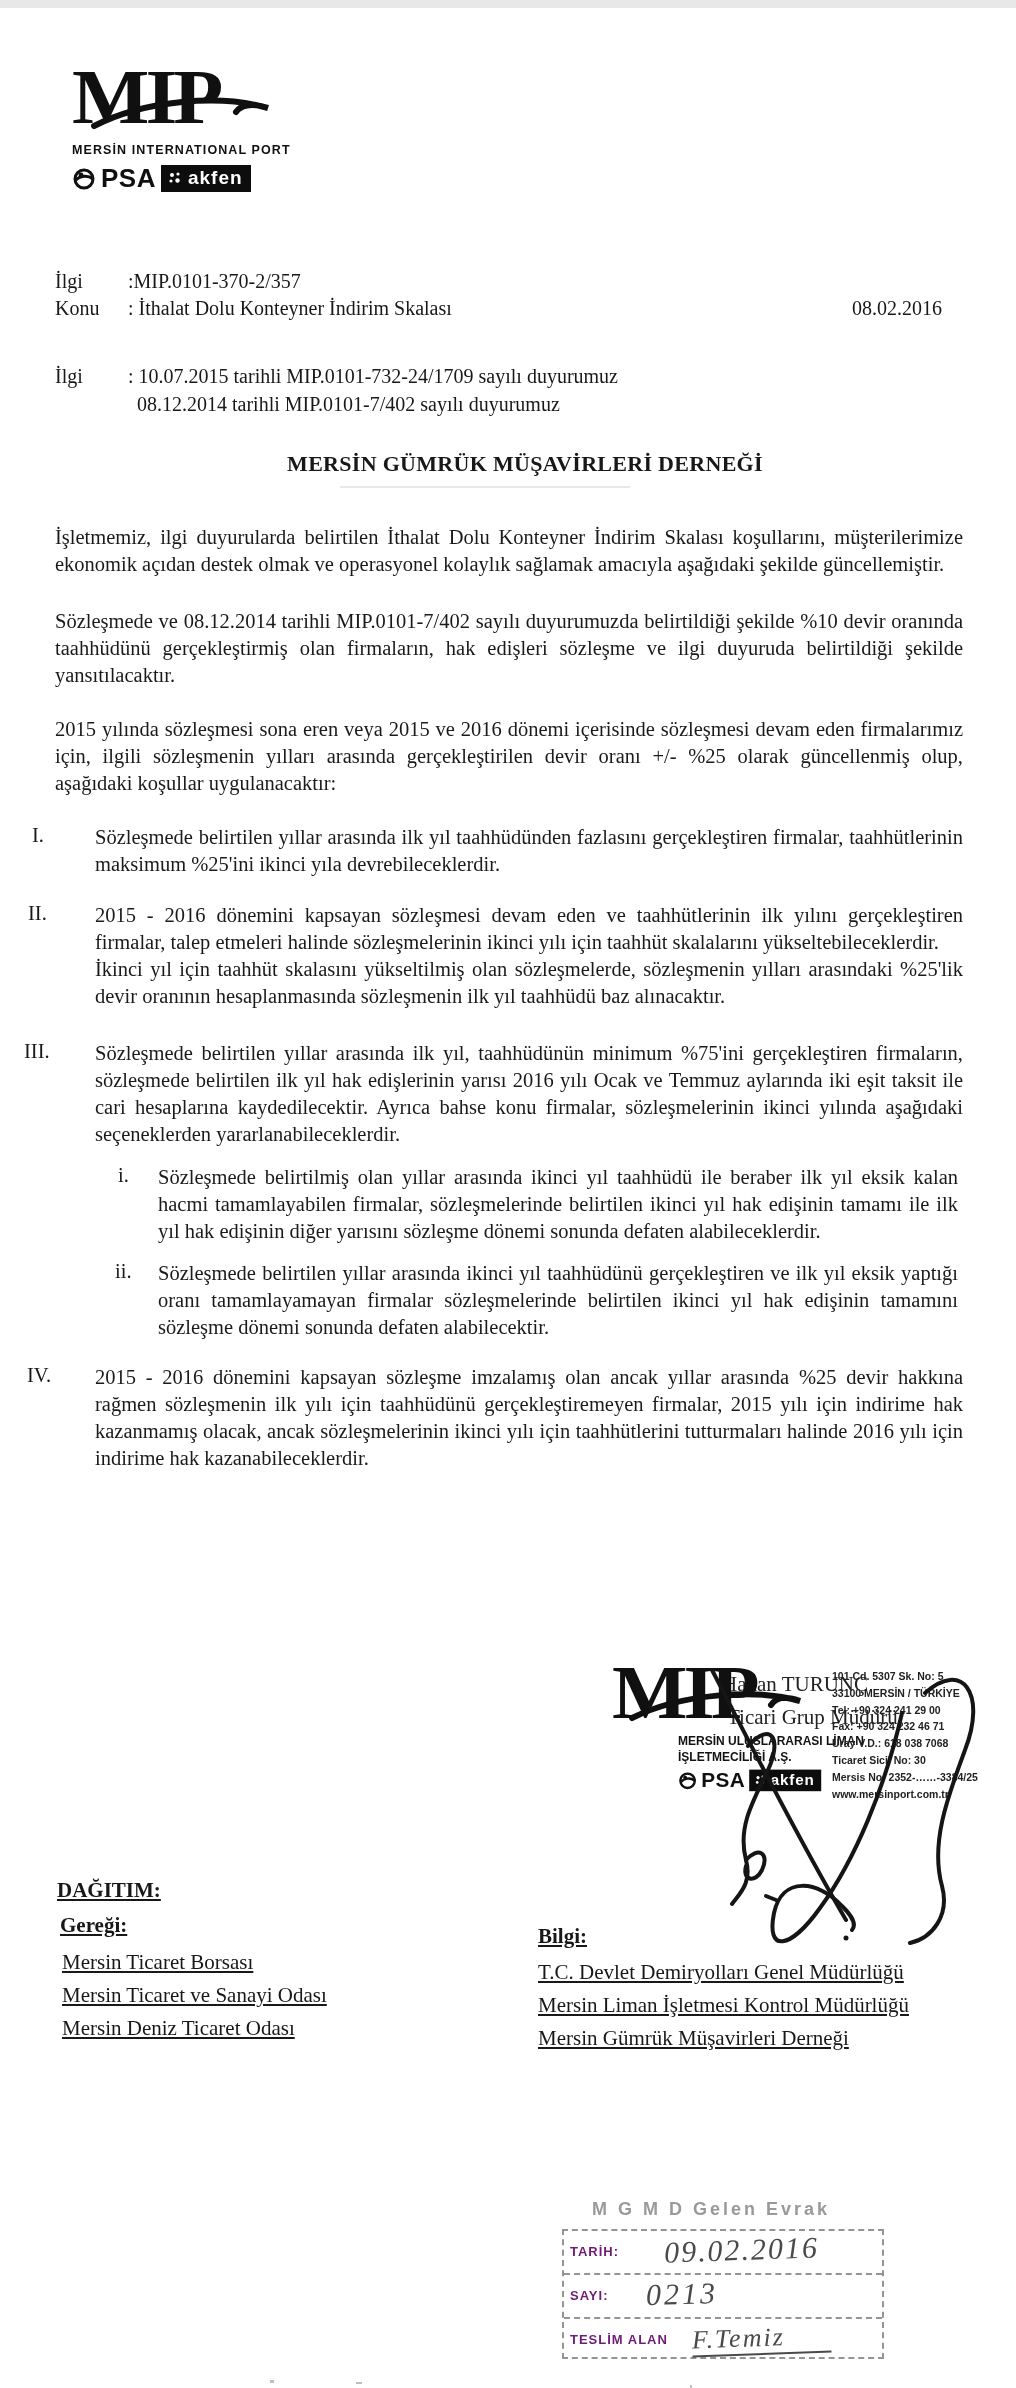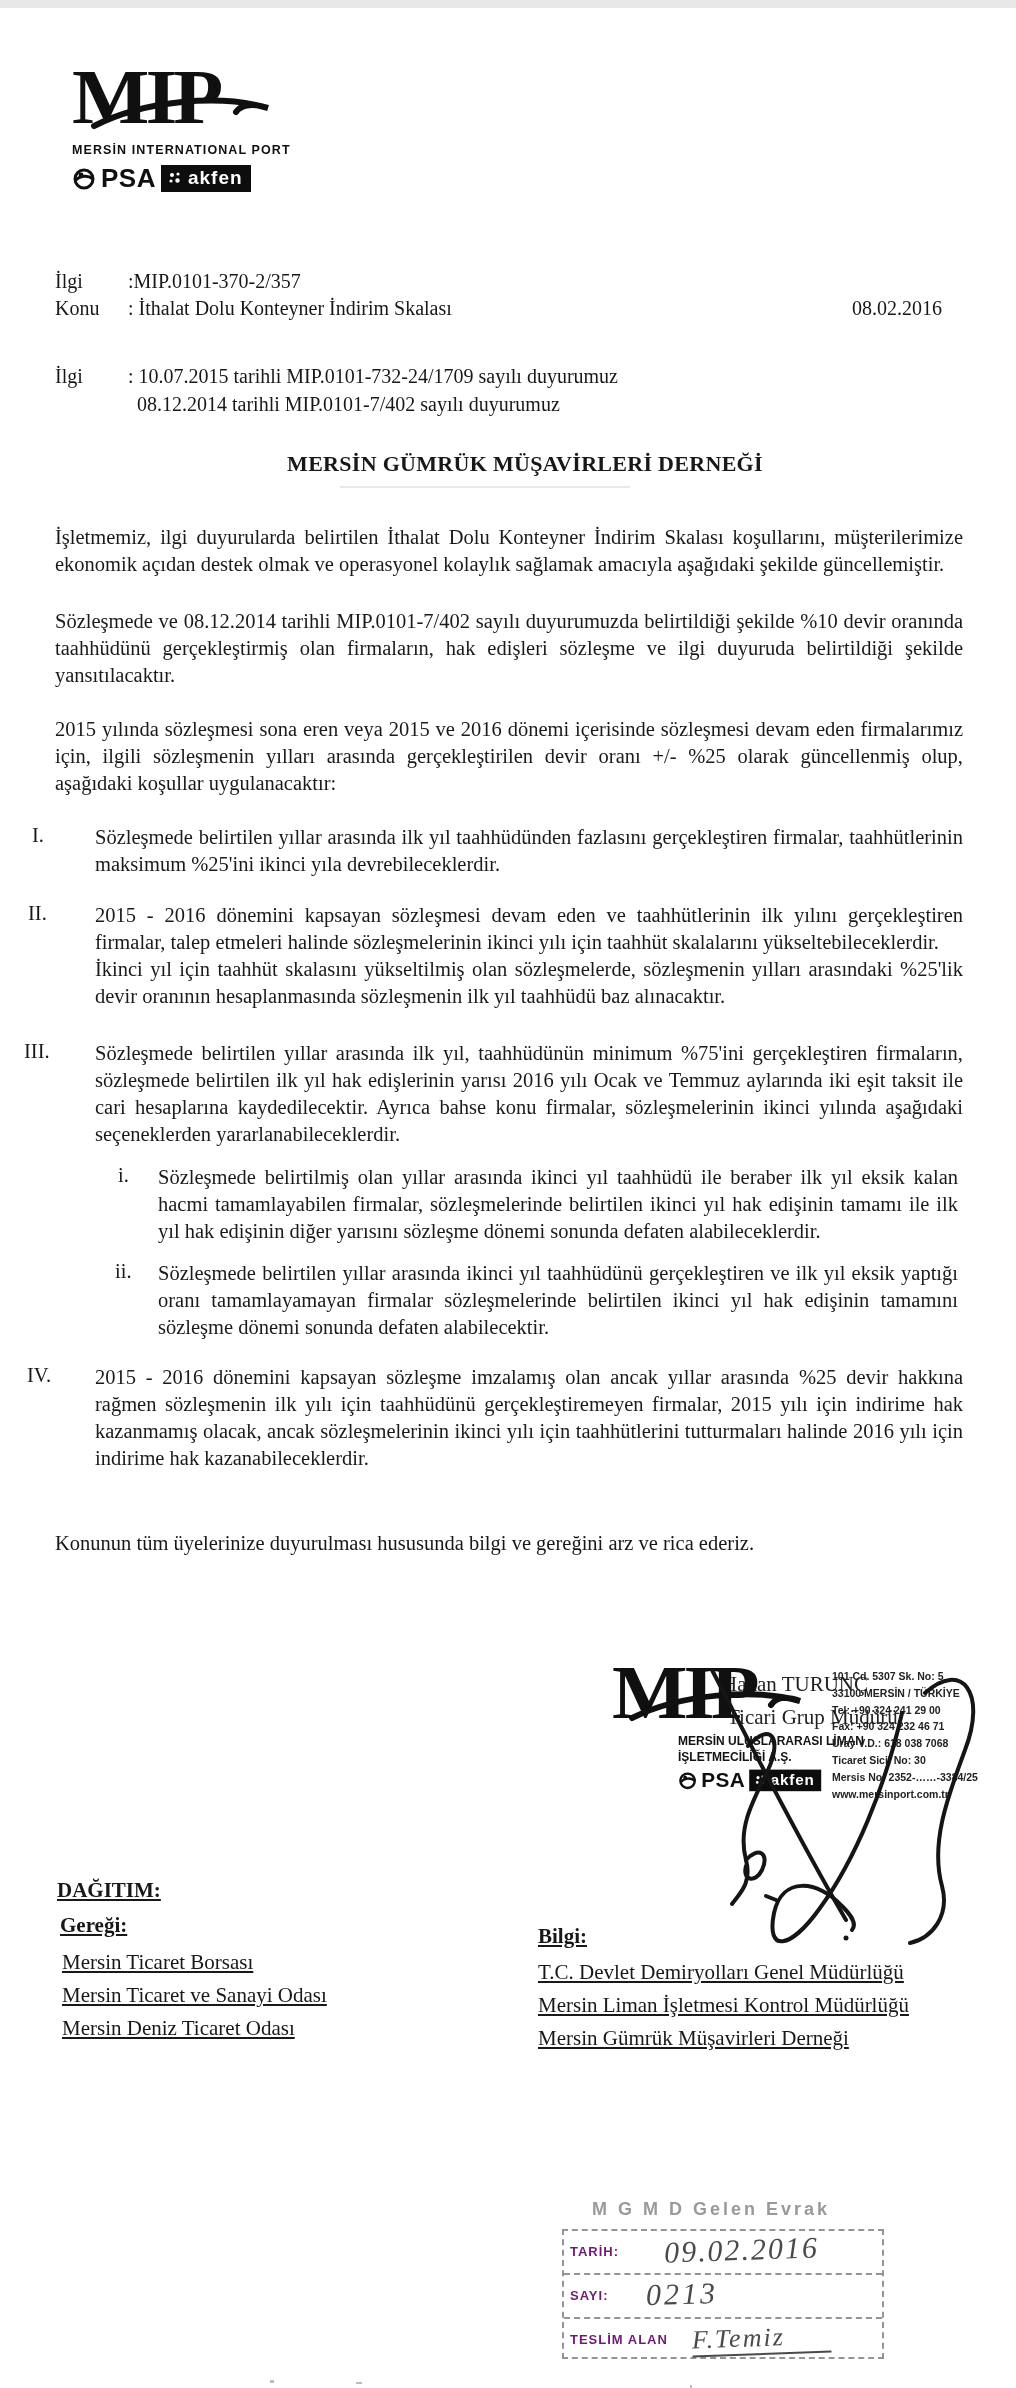"Konunun tüm üyelerinize duyurulması" div.abs { html: <div>Konunun tüm üyelerinize duyurulması hususunda bilgi ve gereğini arz ve rica ederiz.</div> -> none }
